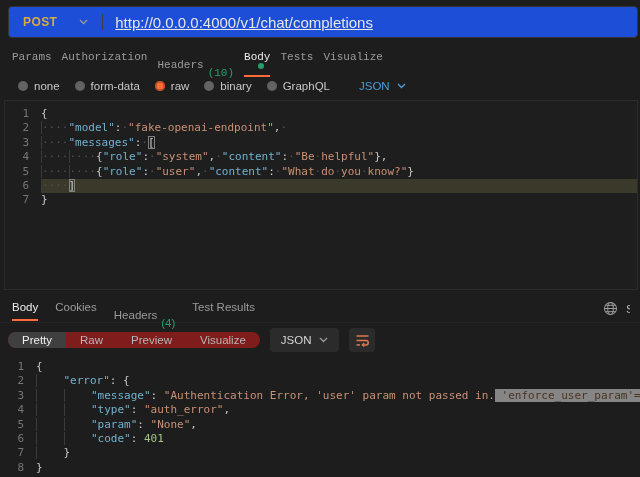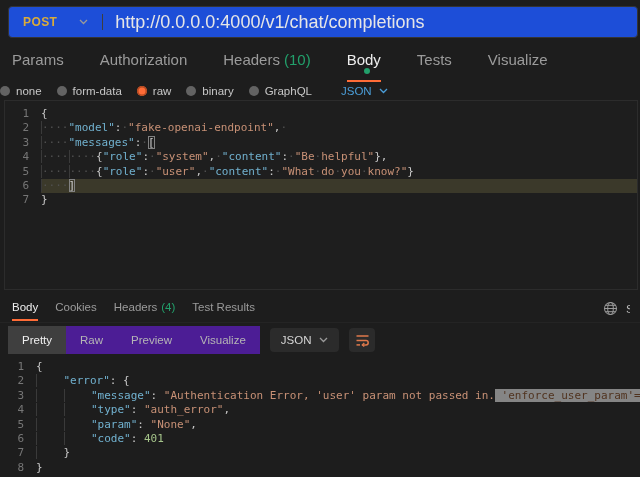"http://0.0.0.0:4000/v1/chat/completions" .url-text { font-size: 18px -> 15px; text-decoration: none -> underline }
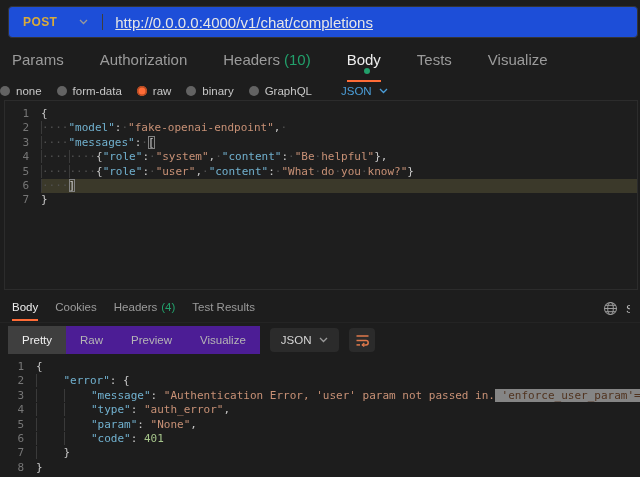"Params" .req-tabs { font-family: none -> Liberation Mono, monospace; font-size: 15px -> 11px; gap: 36px -> 10px }
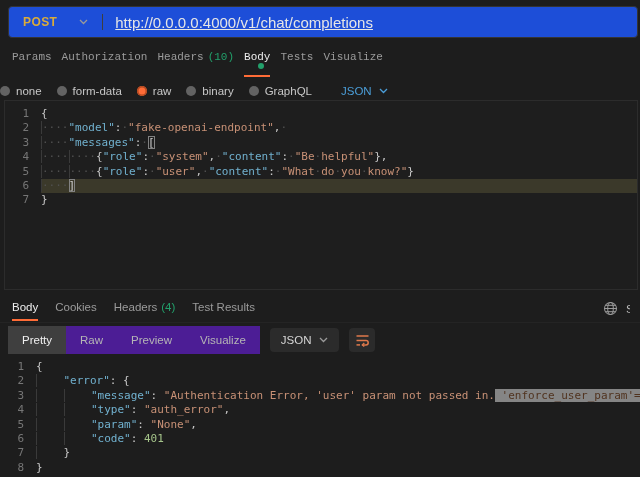"(10)" .tab .count { margin-top: none -> 16px }
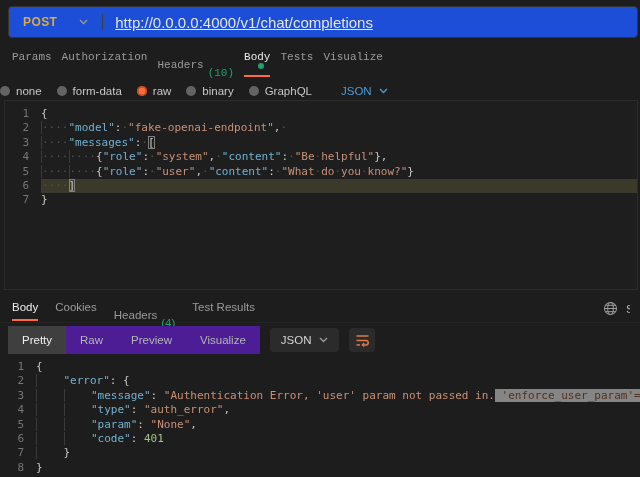"none" .radio-row { align-items: flex-end -> center; padding-left: none -> 18px }
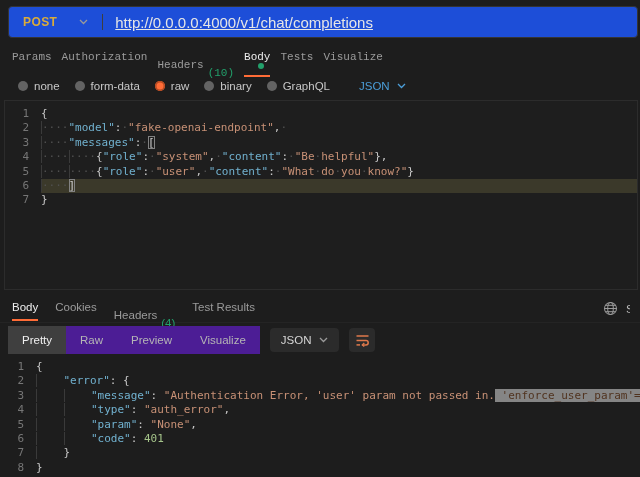"Pretty" .segmented { background: #4c1d95 -> #7f1d1d; border-radius: 0 -> 12px; height: 28px -> 16px }
